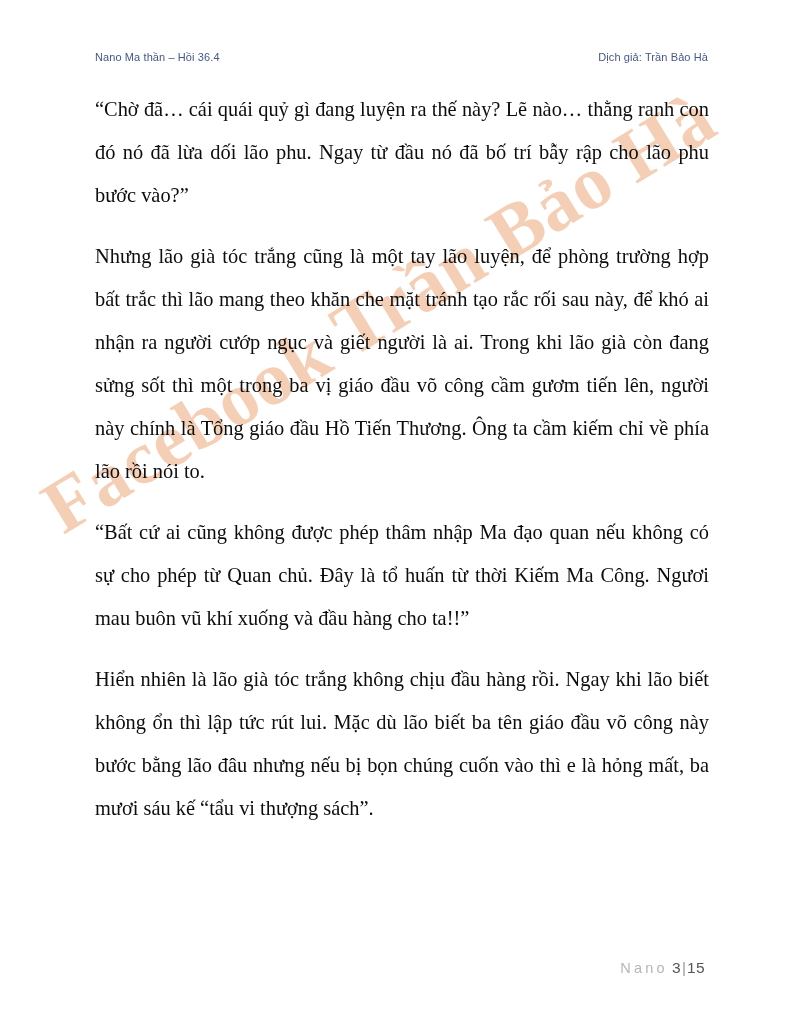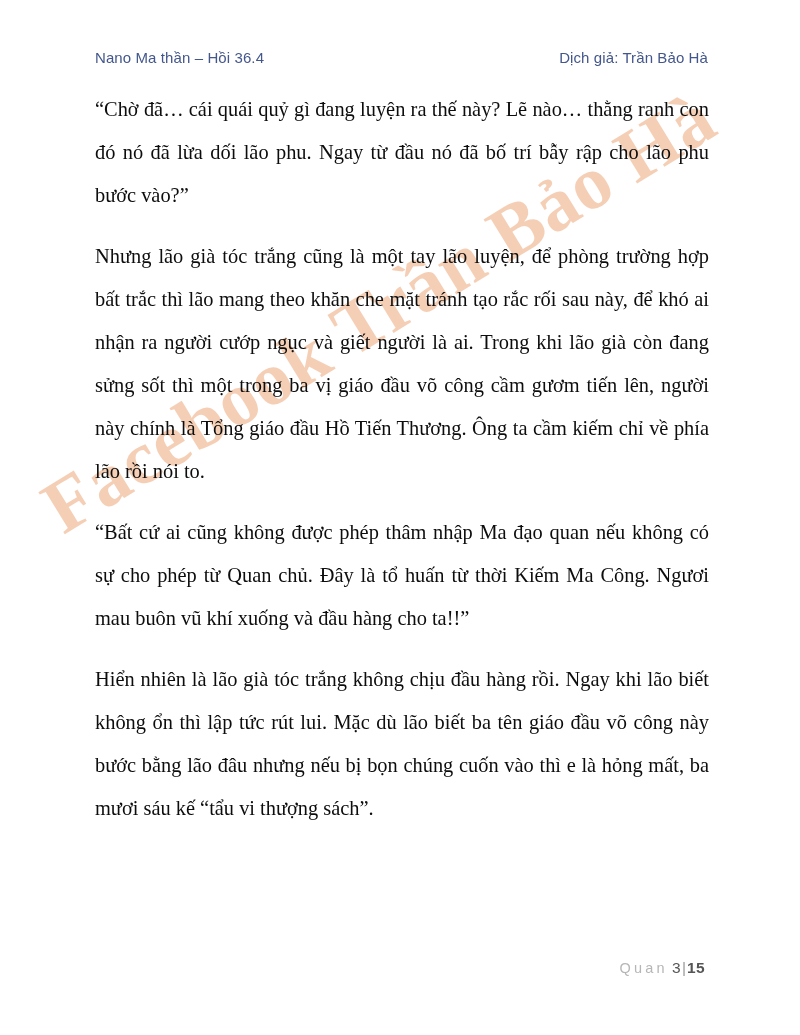"Nano Ma thần – Hồi" .header { font-size: 15px -> 11px }
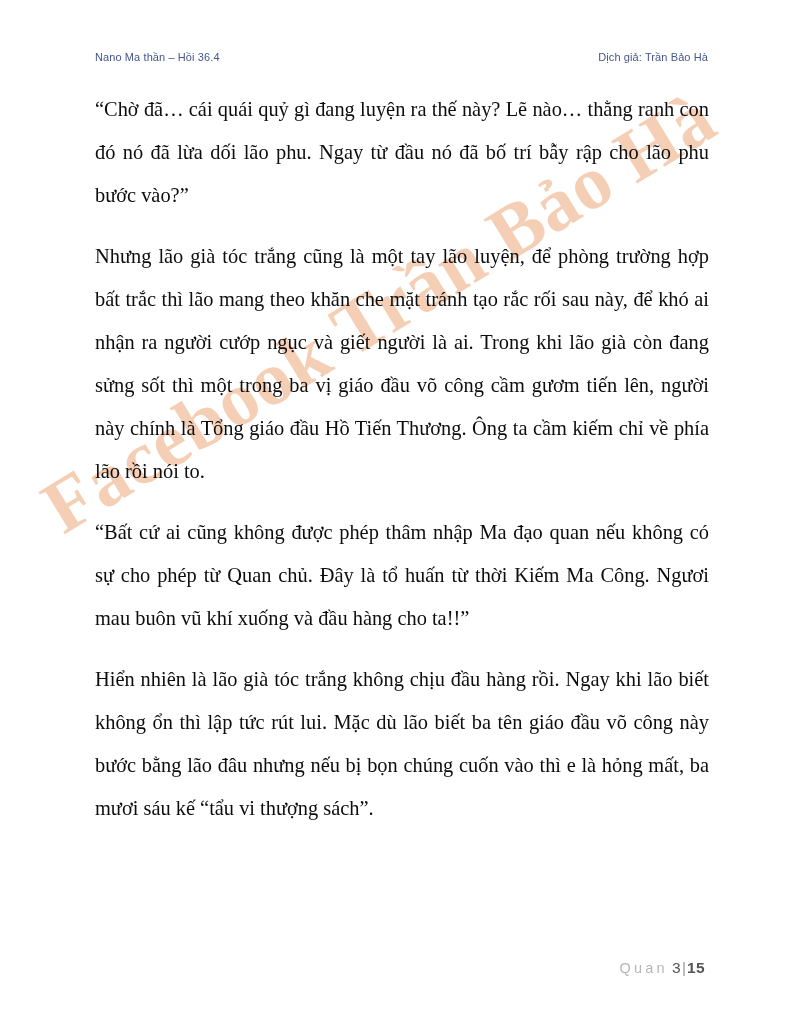"Quan" span.word { text: Quan -> Nano }
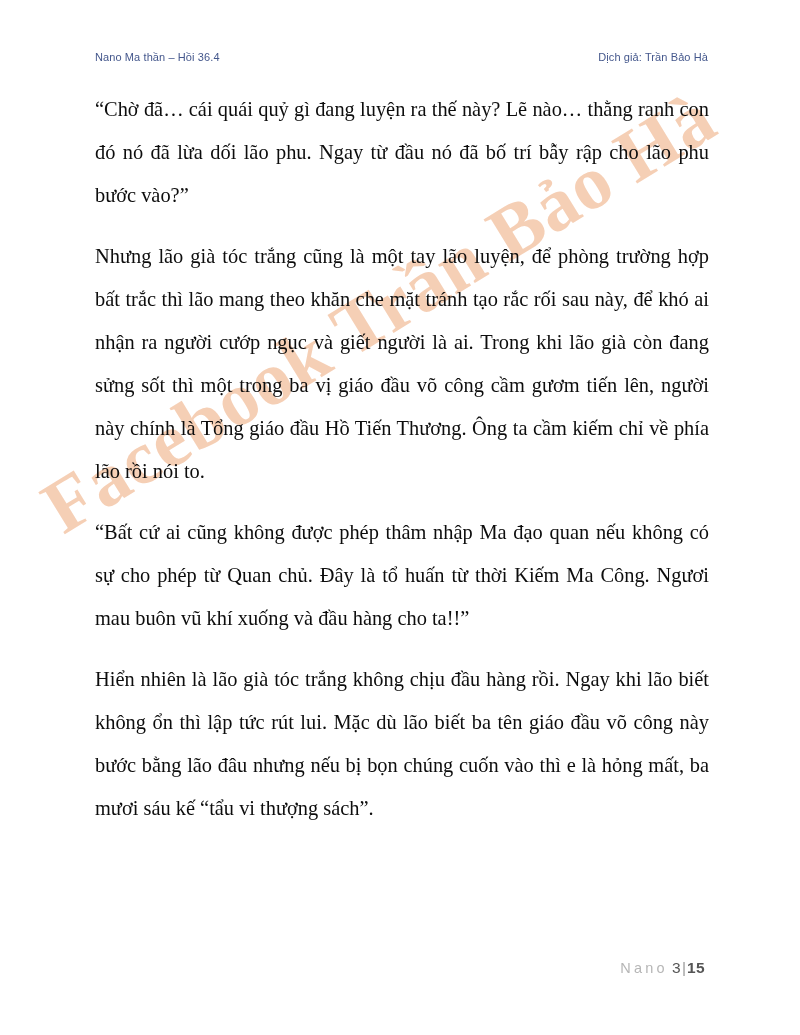"15" .footer .total { font-weight: bold -> none }
